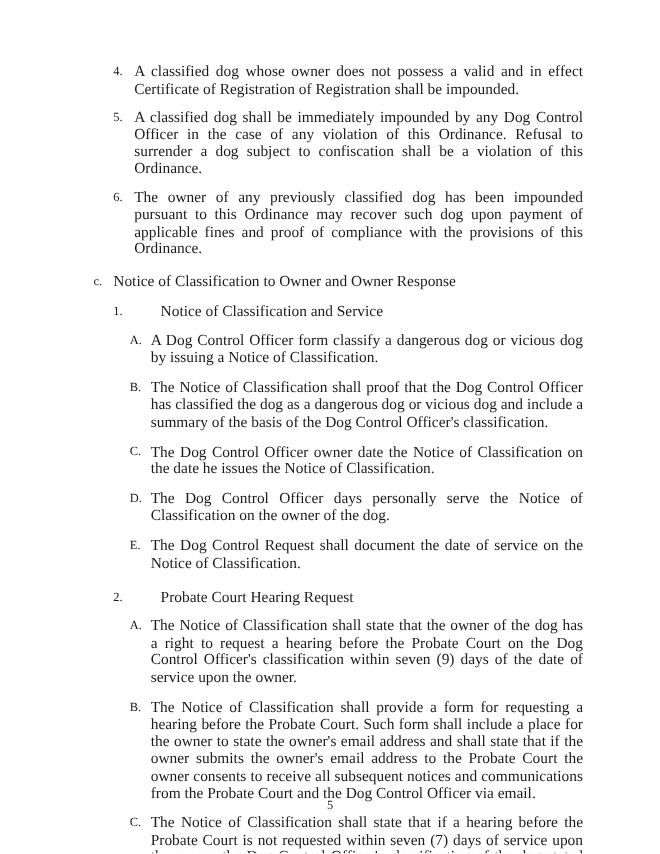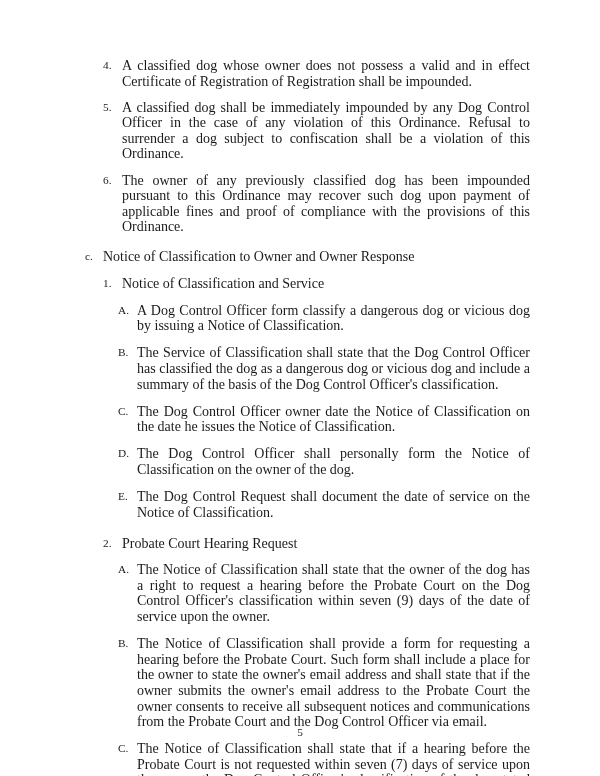"Notice of Classification and Service" .lvl-subnum > .itext { margin-left: none -> 24px }
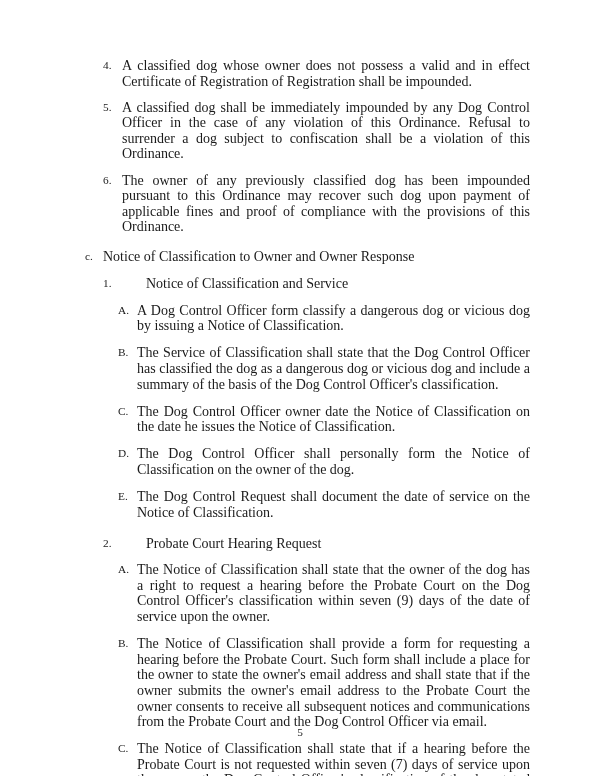"The Service of Classification shall" span.itext { text: Service of Classification shall state -> Notice of Classification shall proof }
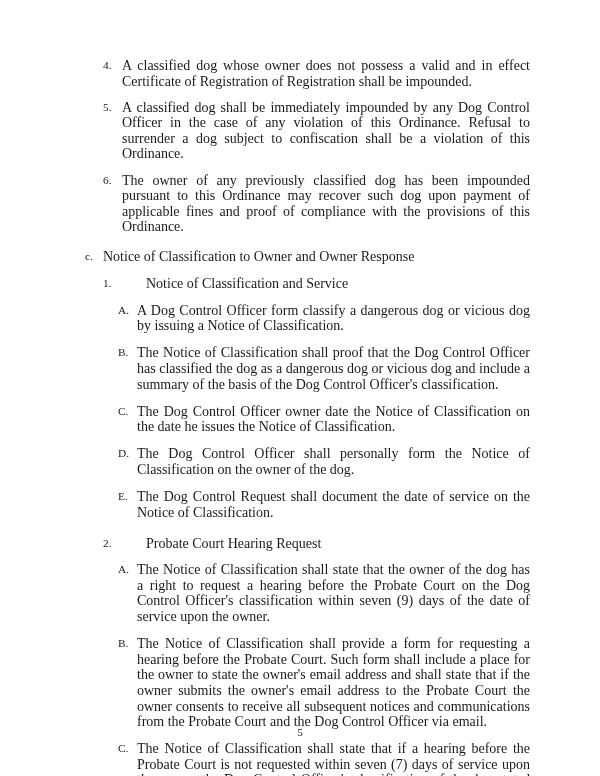"The Dog Control Officer shall" span.itext { text: shall personally form -> days personally serve }
